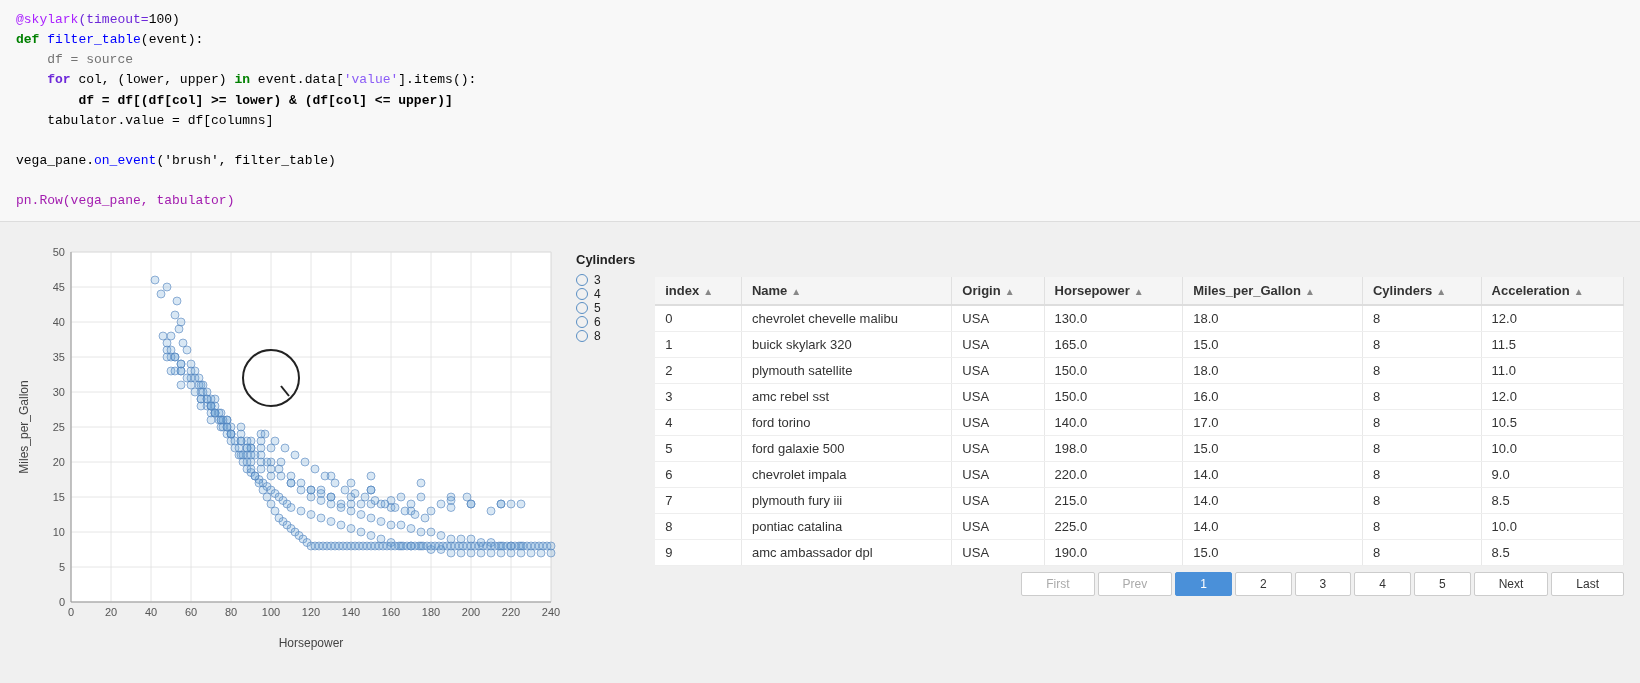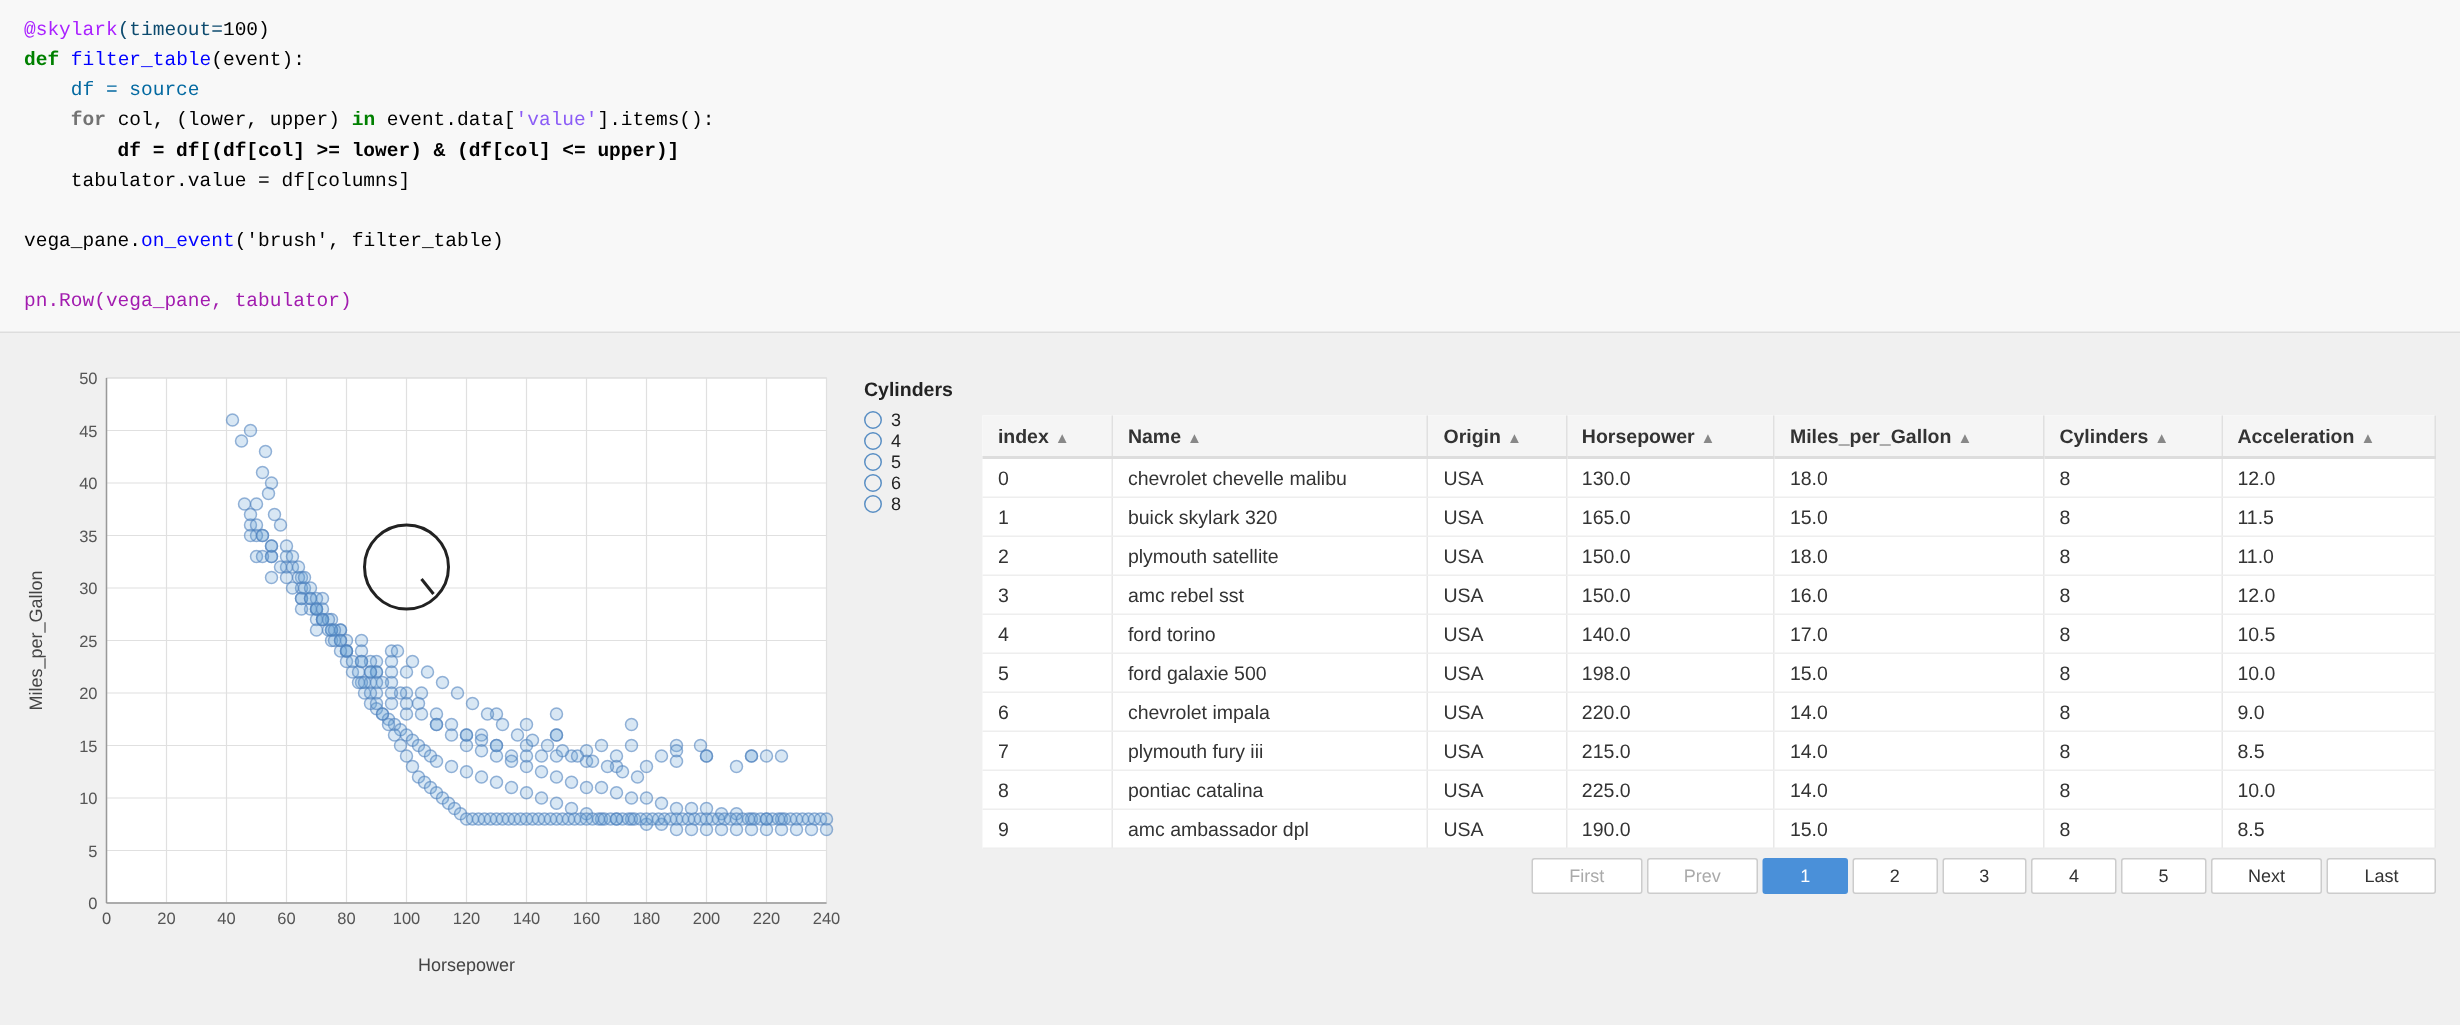"(timeout=" span { color: #0c4a6e -> #6d28d9 }
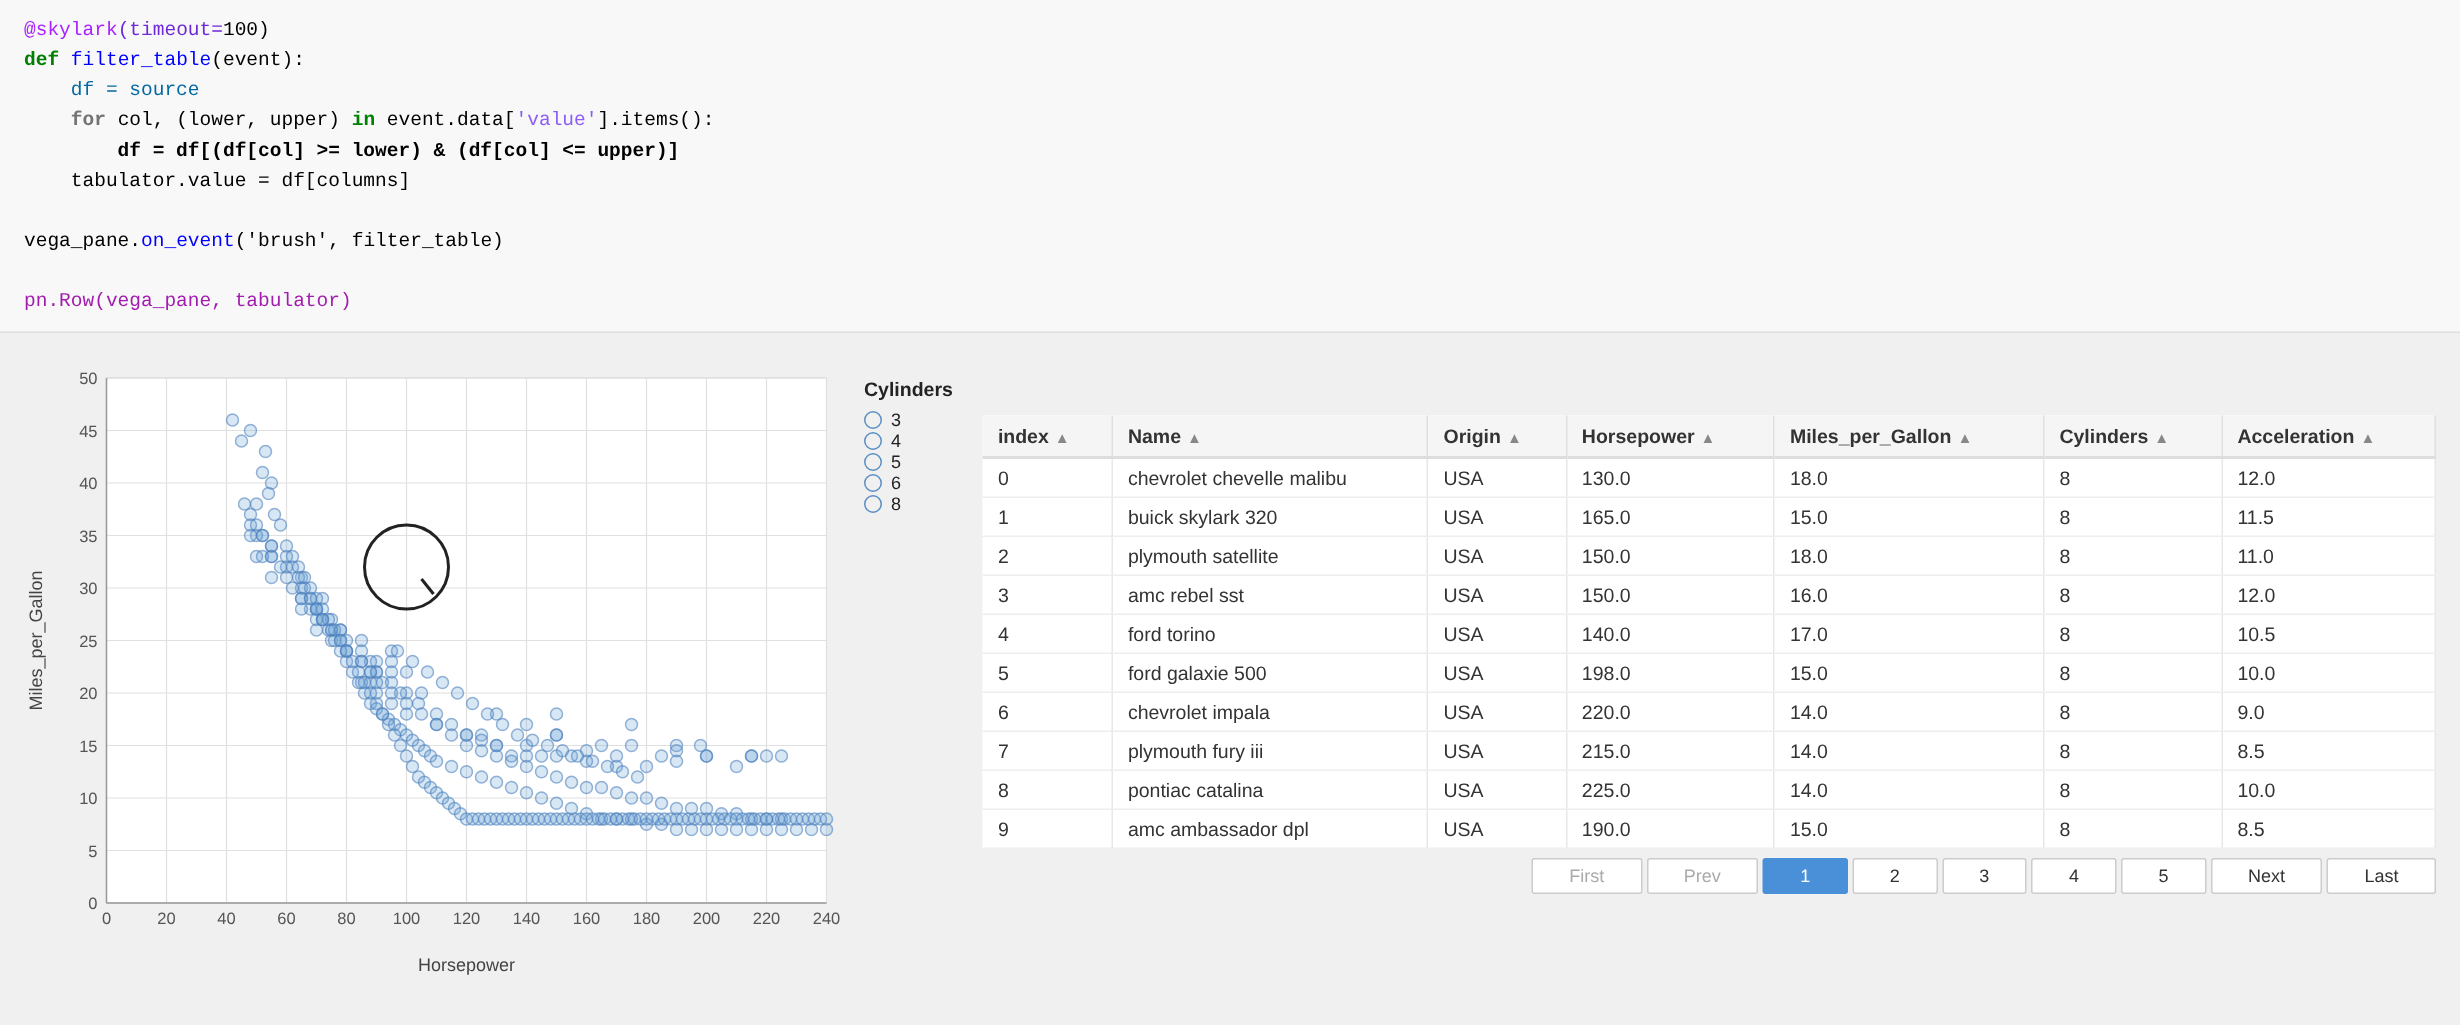"df = source" span { color: #0369a1 -> #737373 }
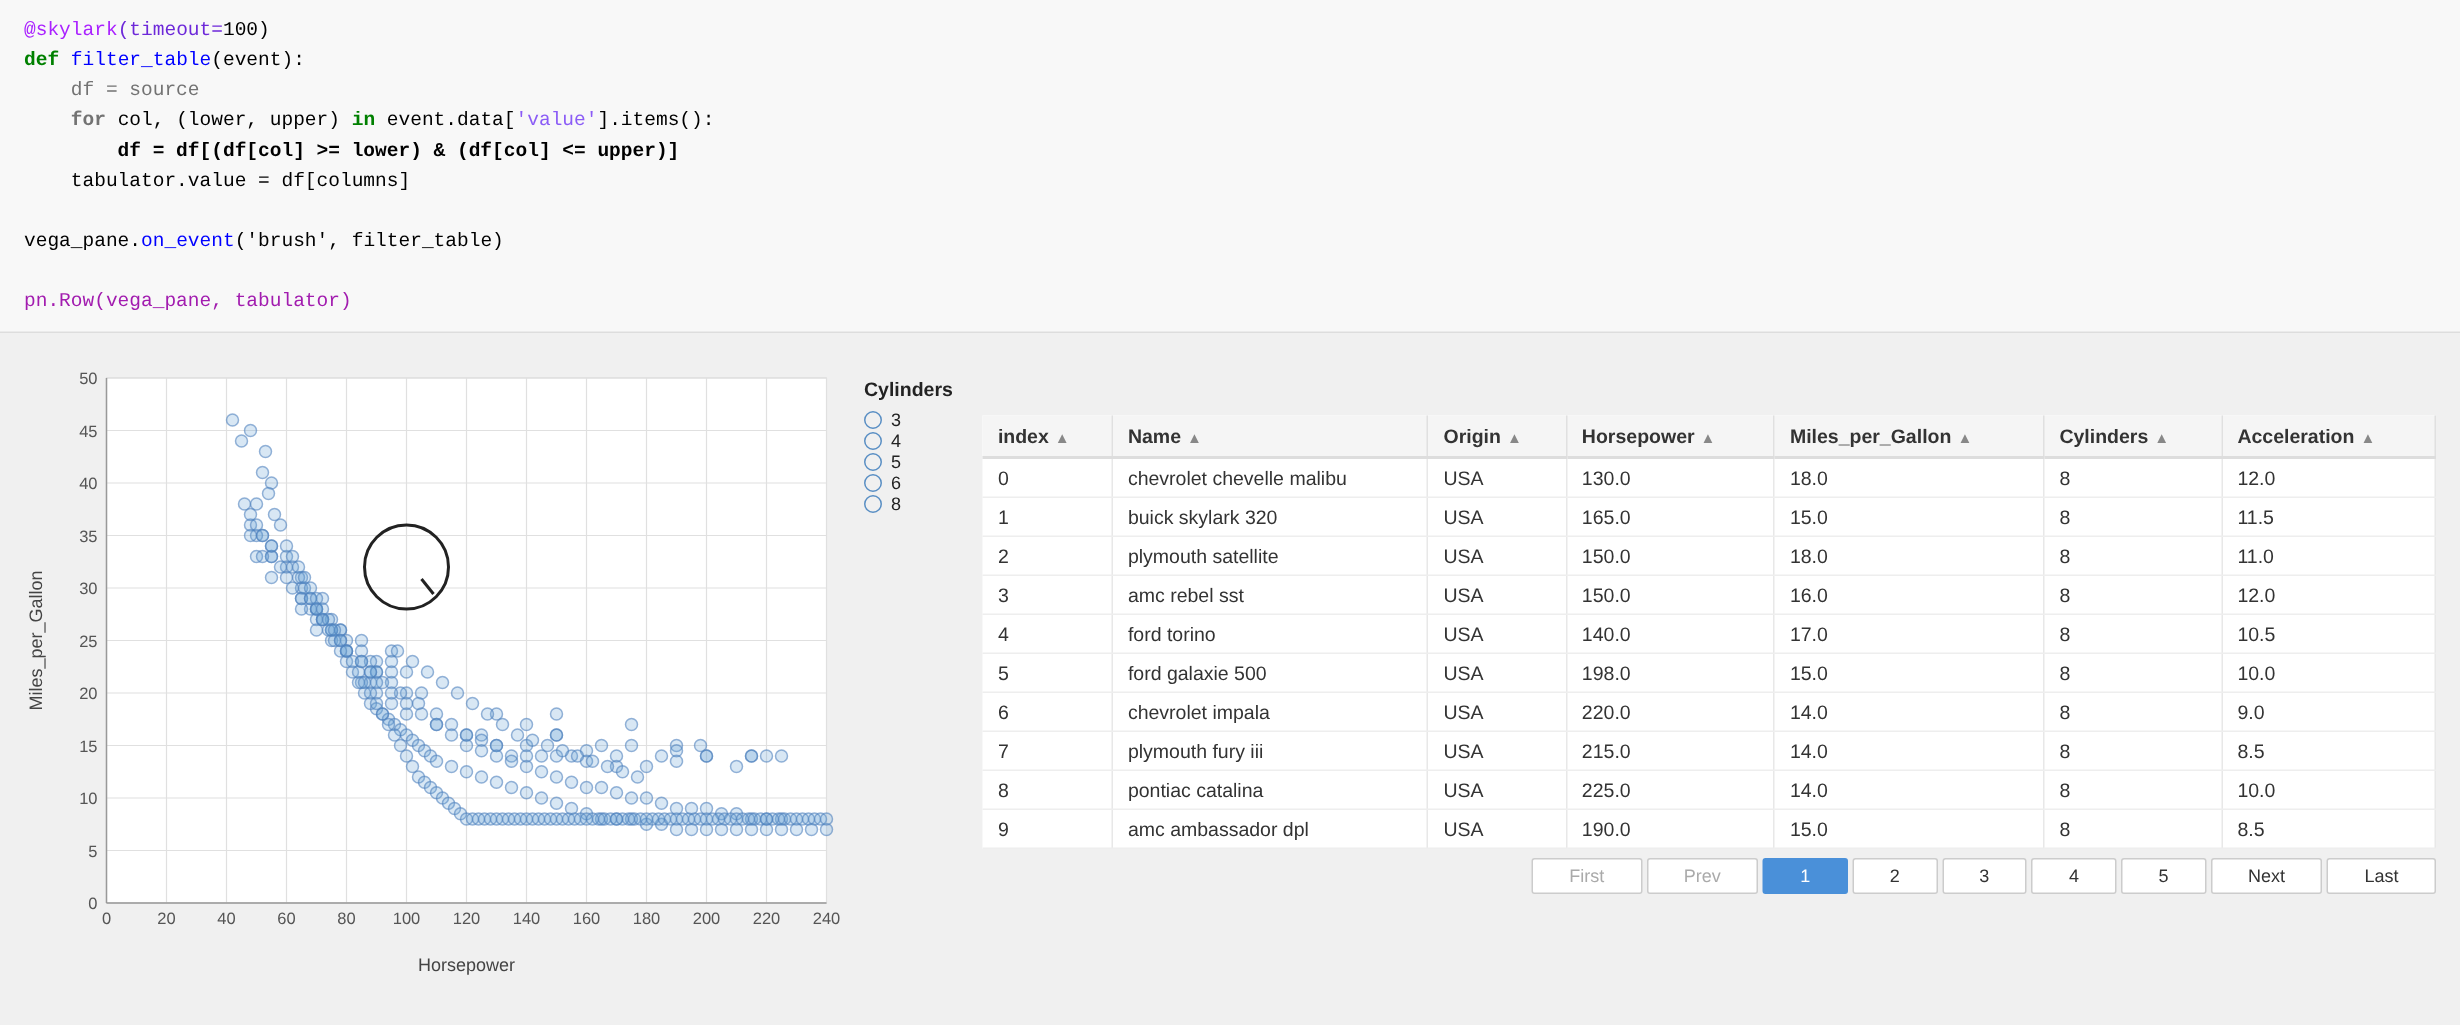"for" span { color: #737373 -> #6d28d9 }
